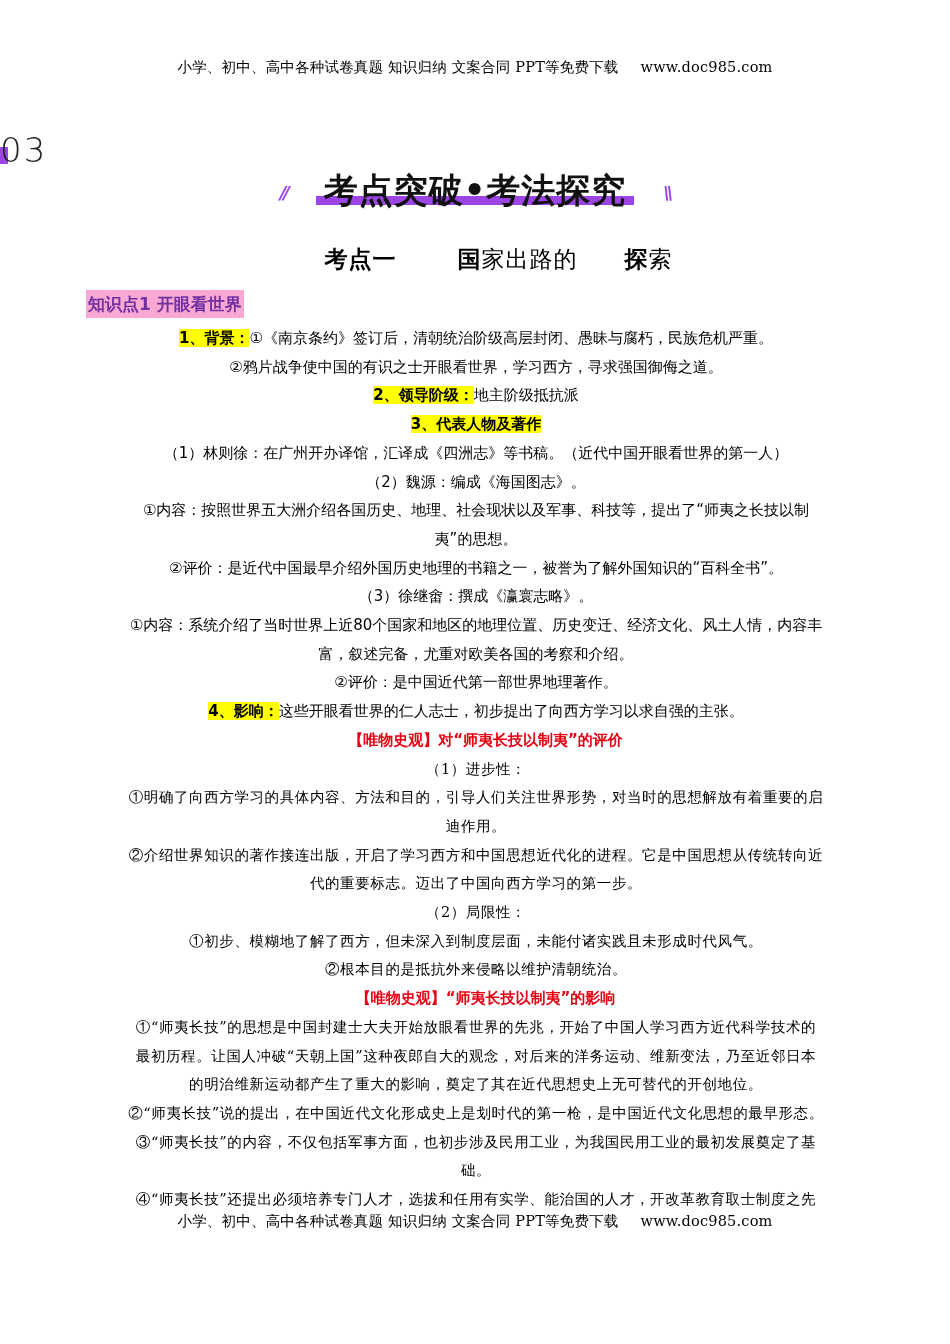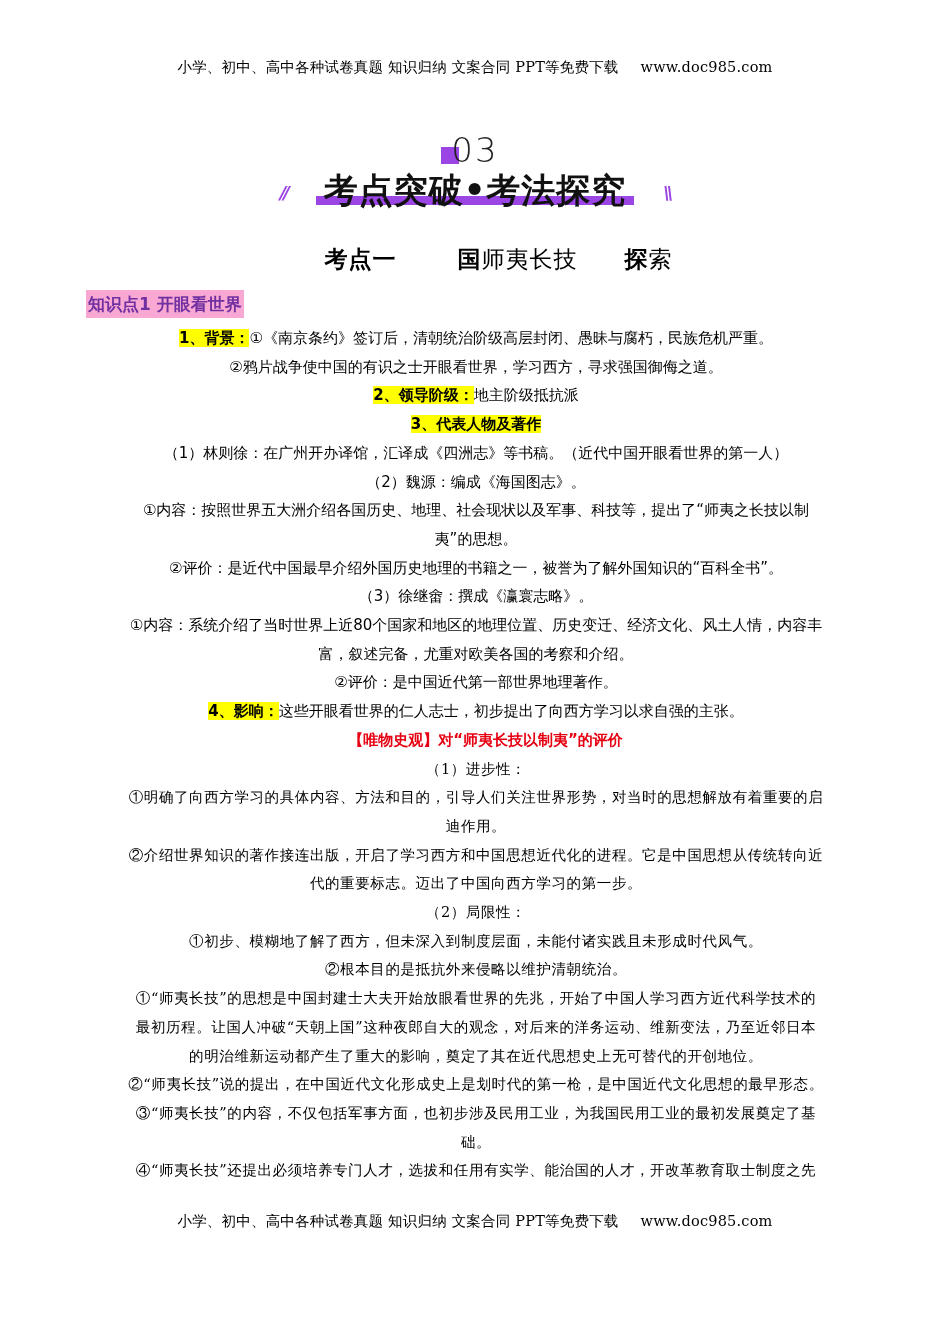"03" .section-num-wrap { text-align: center -> left }
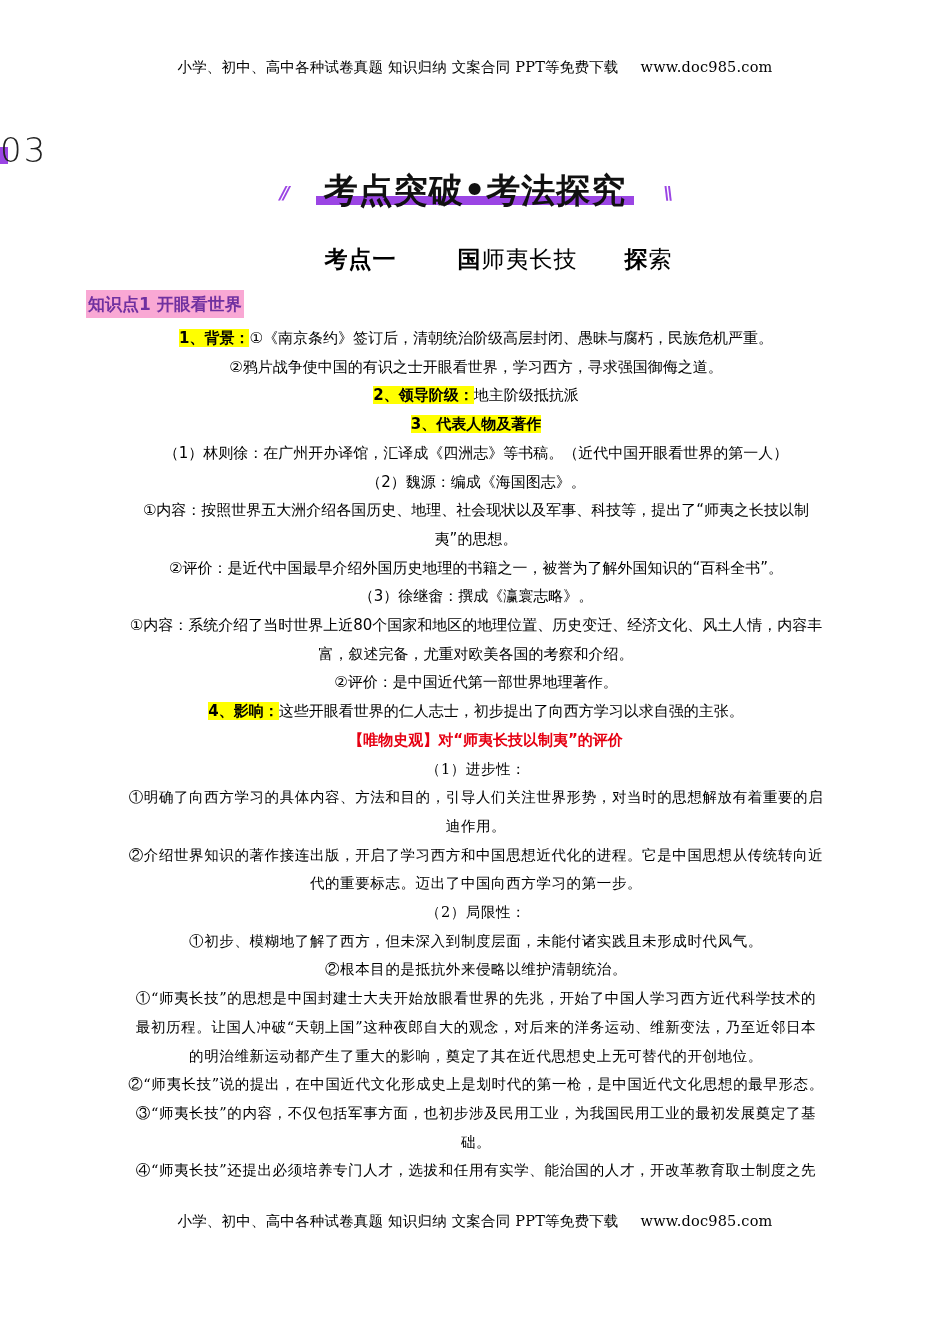"师夷长技" span { text: 师夷长技 -> 家出路的 }
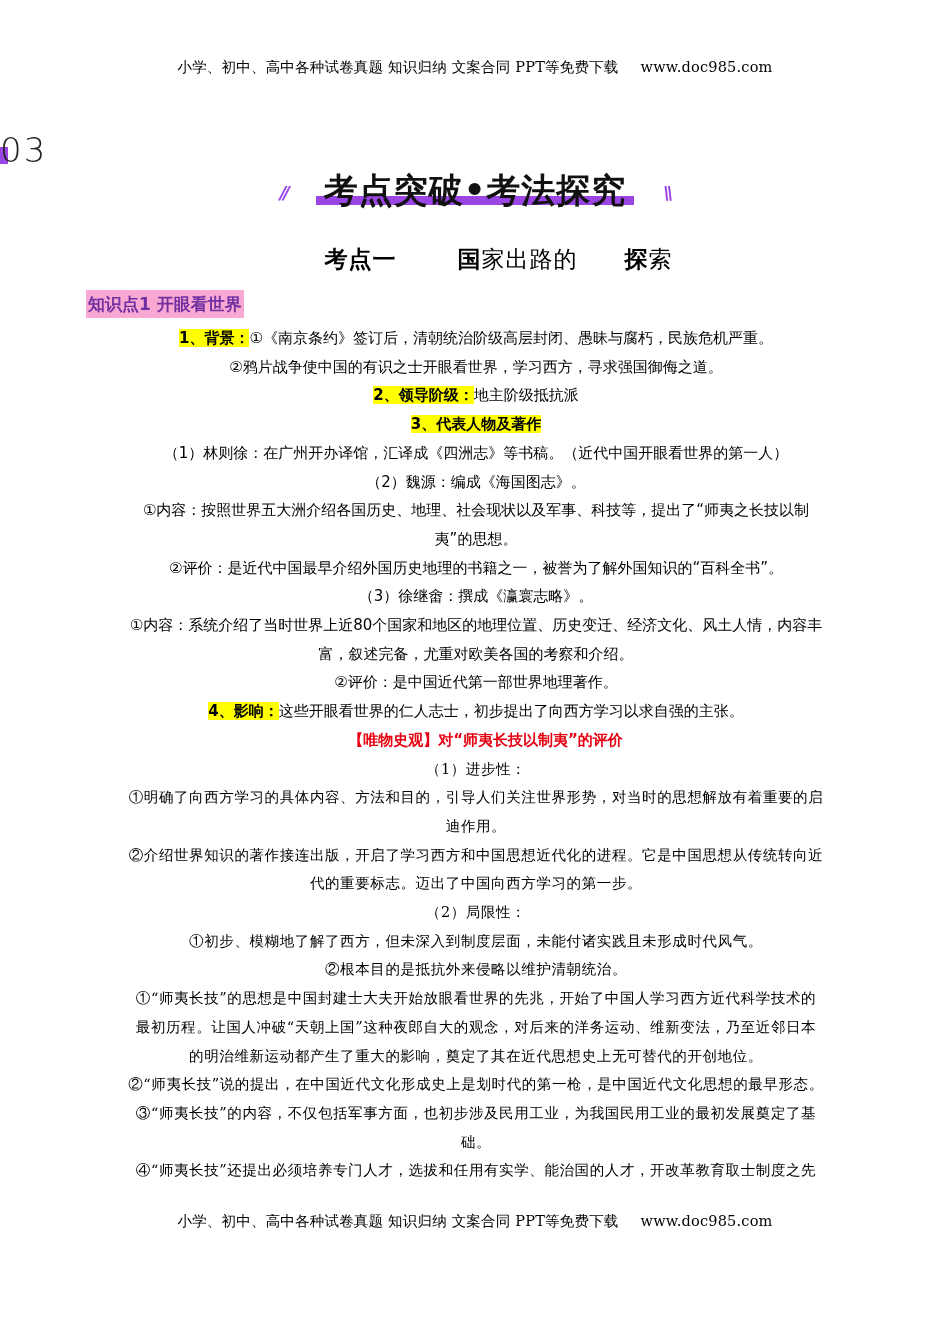"【唯物史观】“师夷长技以制夷”的影响" div.line { html: none -> <div><span>【唯物史观】“师夷长技以制夷”的影响</span></div> }
